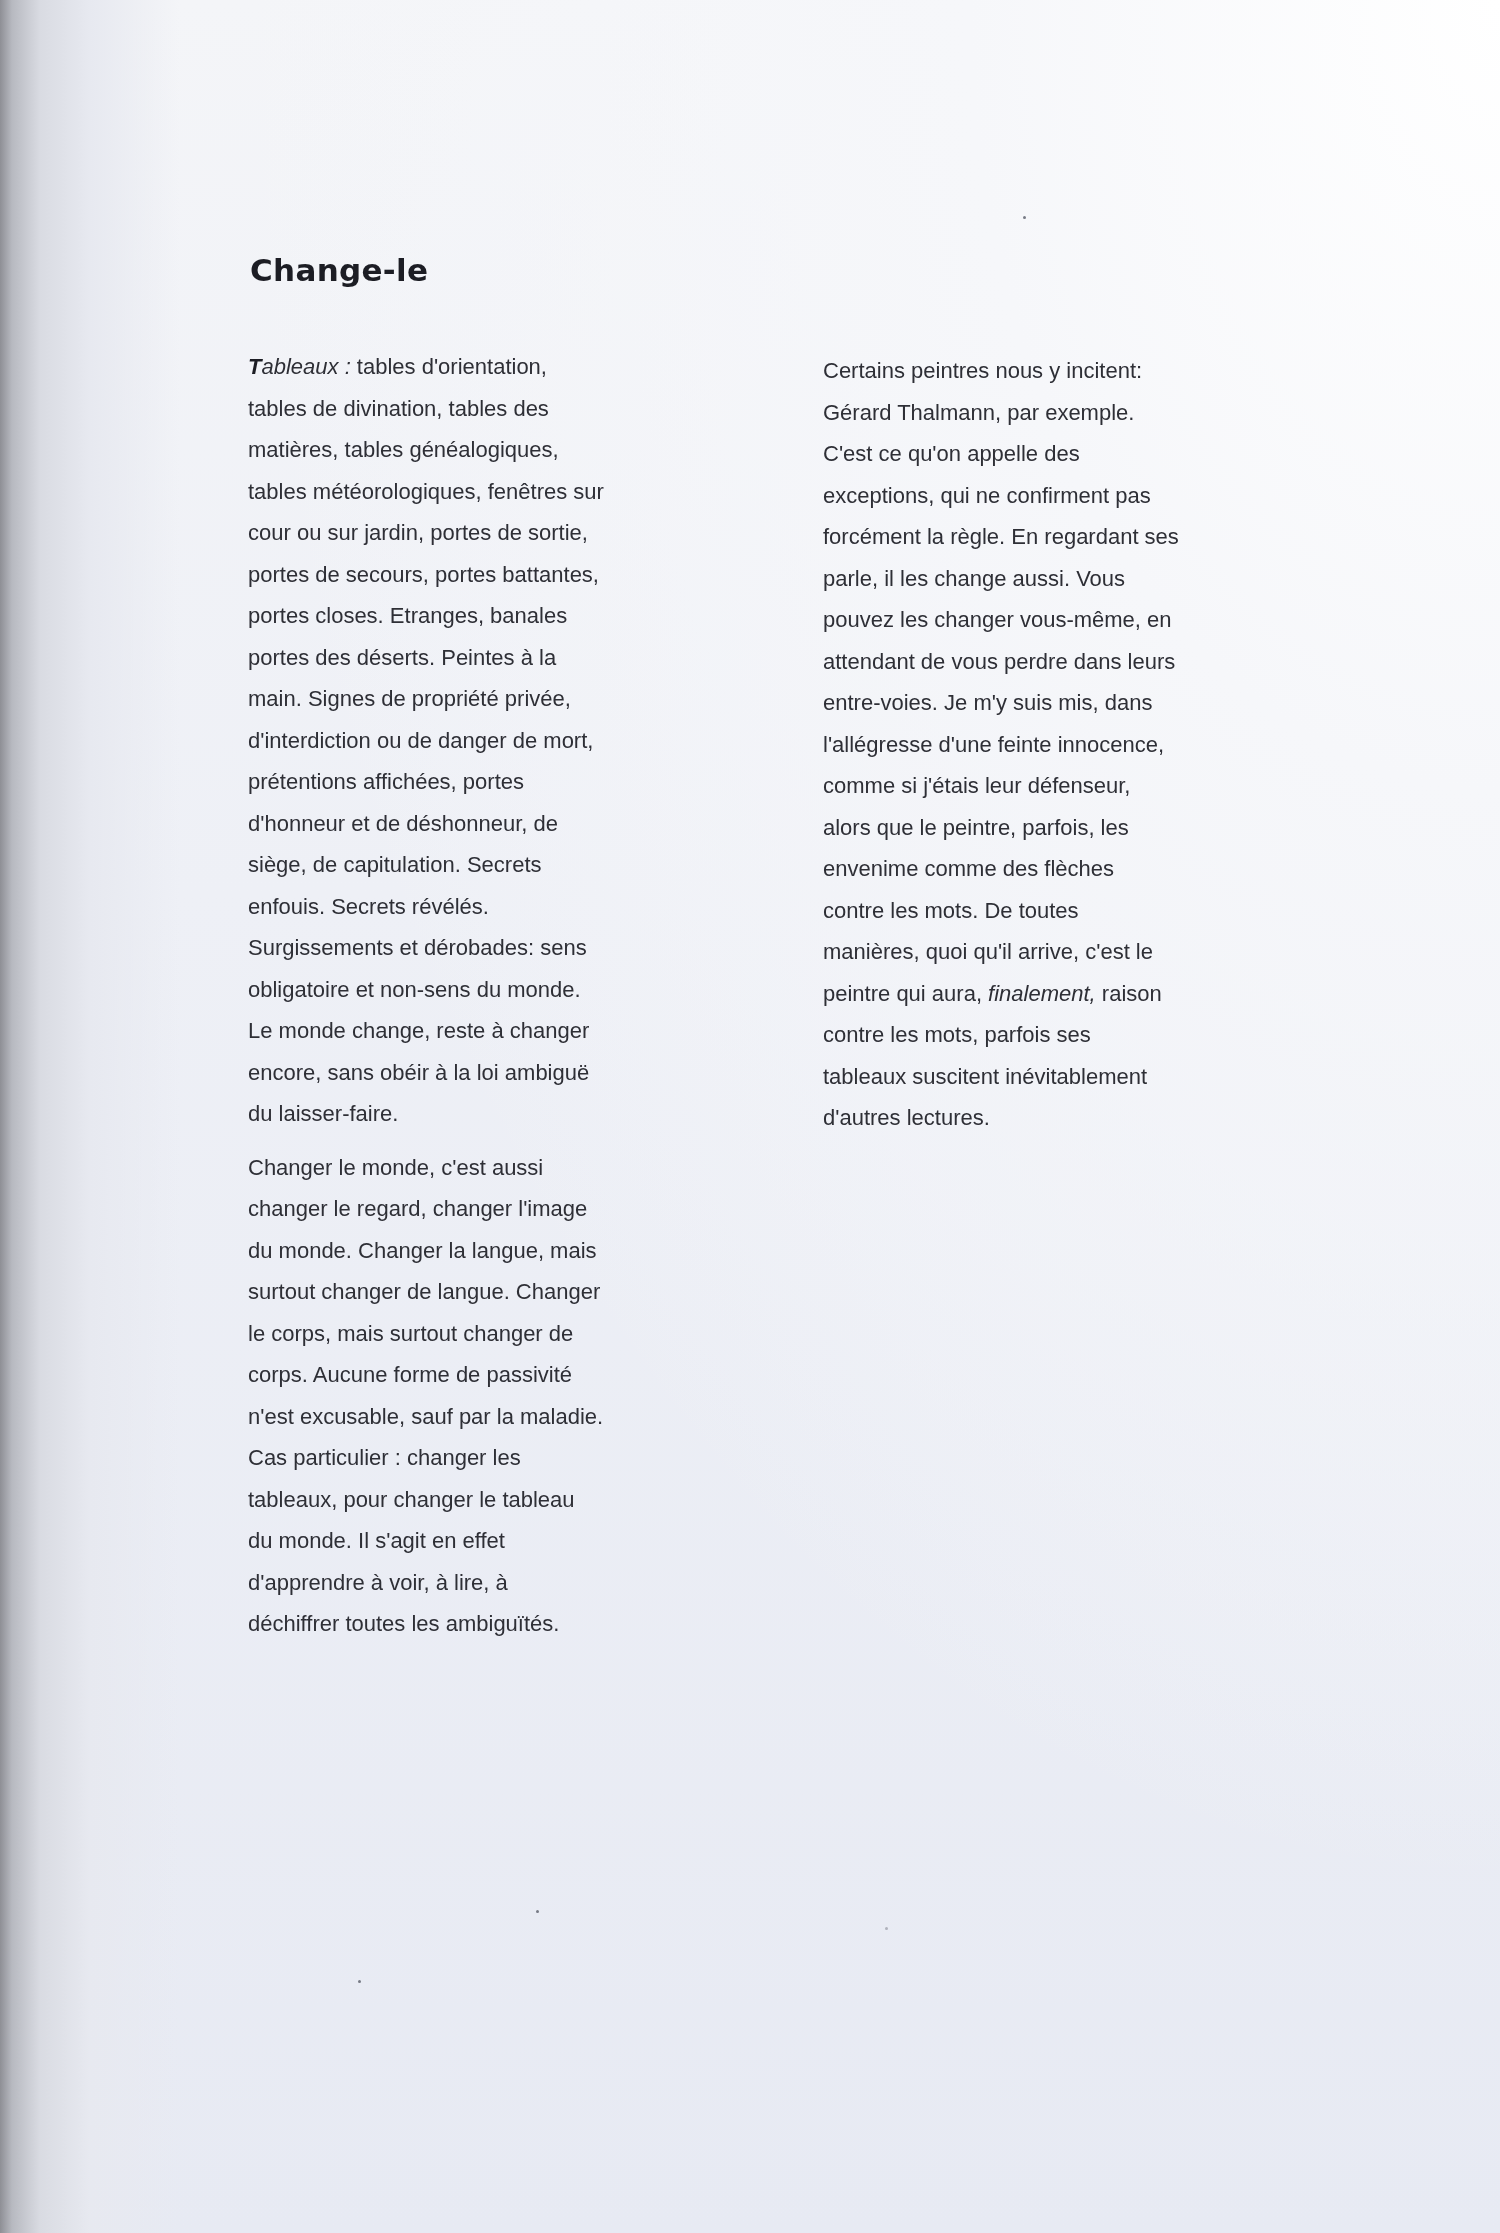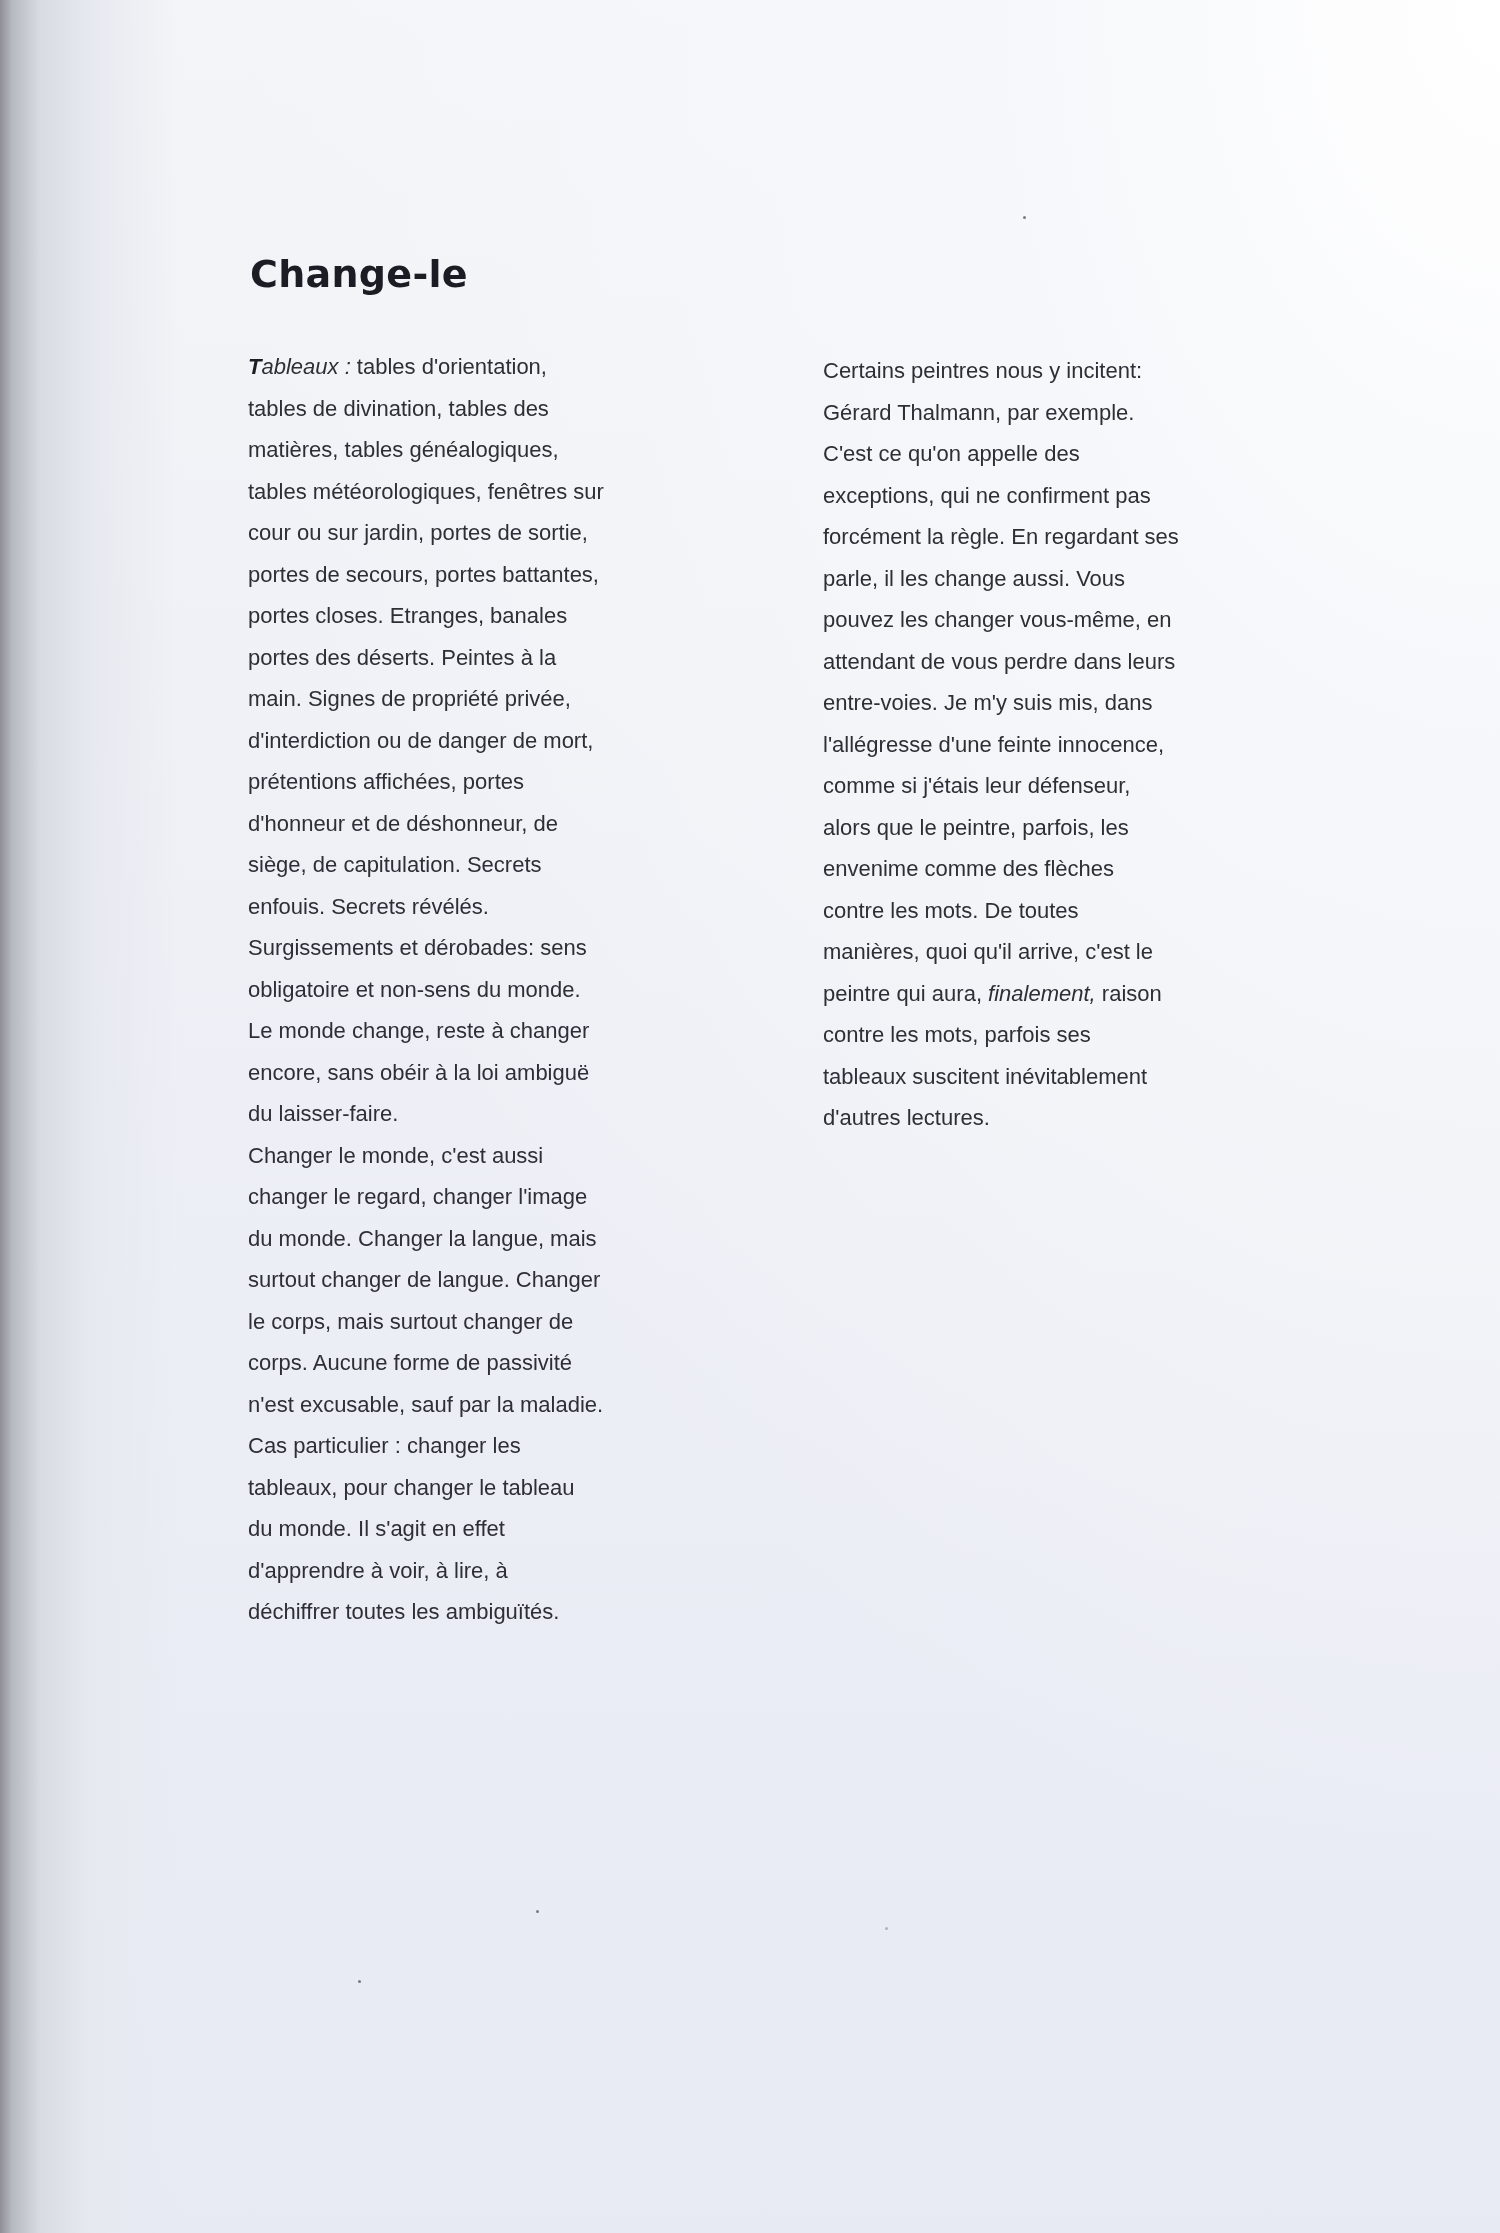"Change-le" .title { font-size: 38px -> 31px }
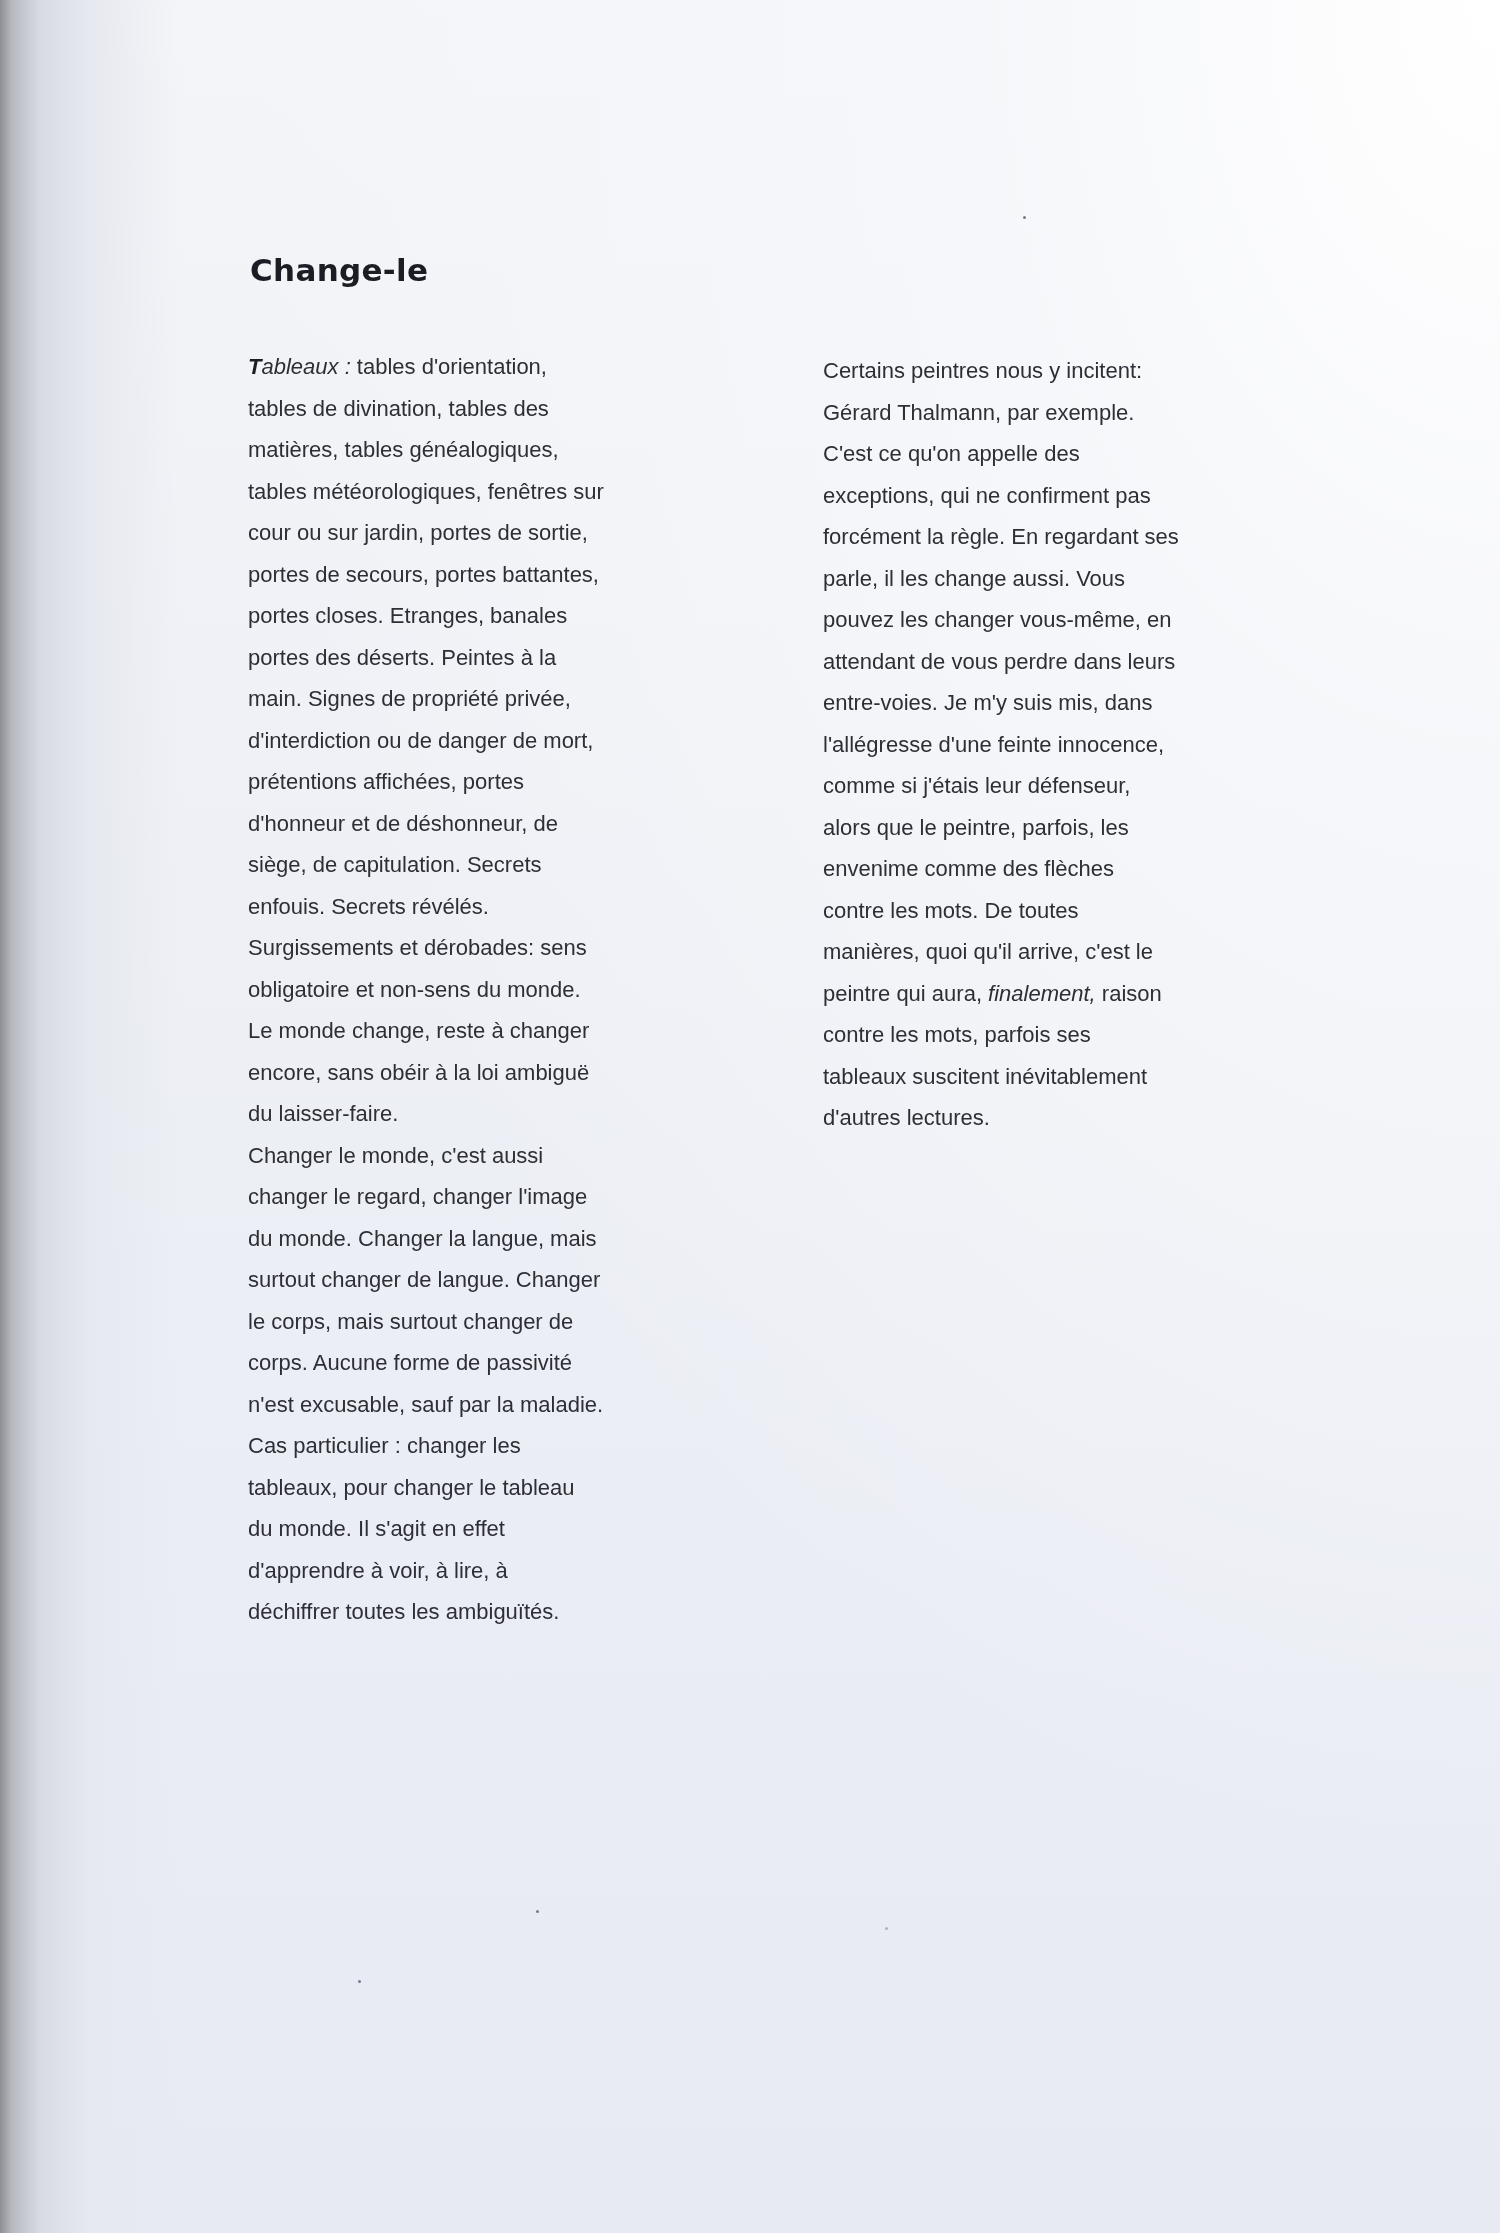"Changer le monde, c'est aussi" .col p + p { margin-top: none -> 12px }
